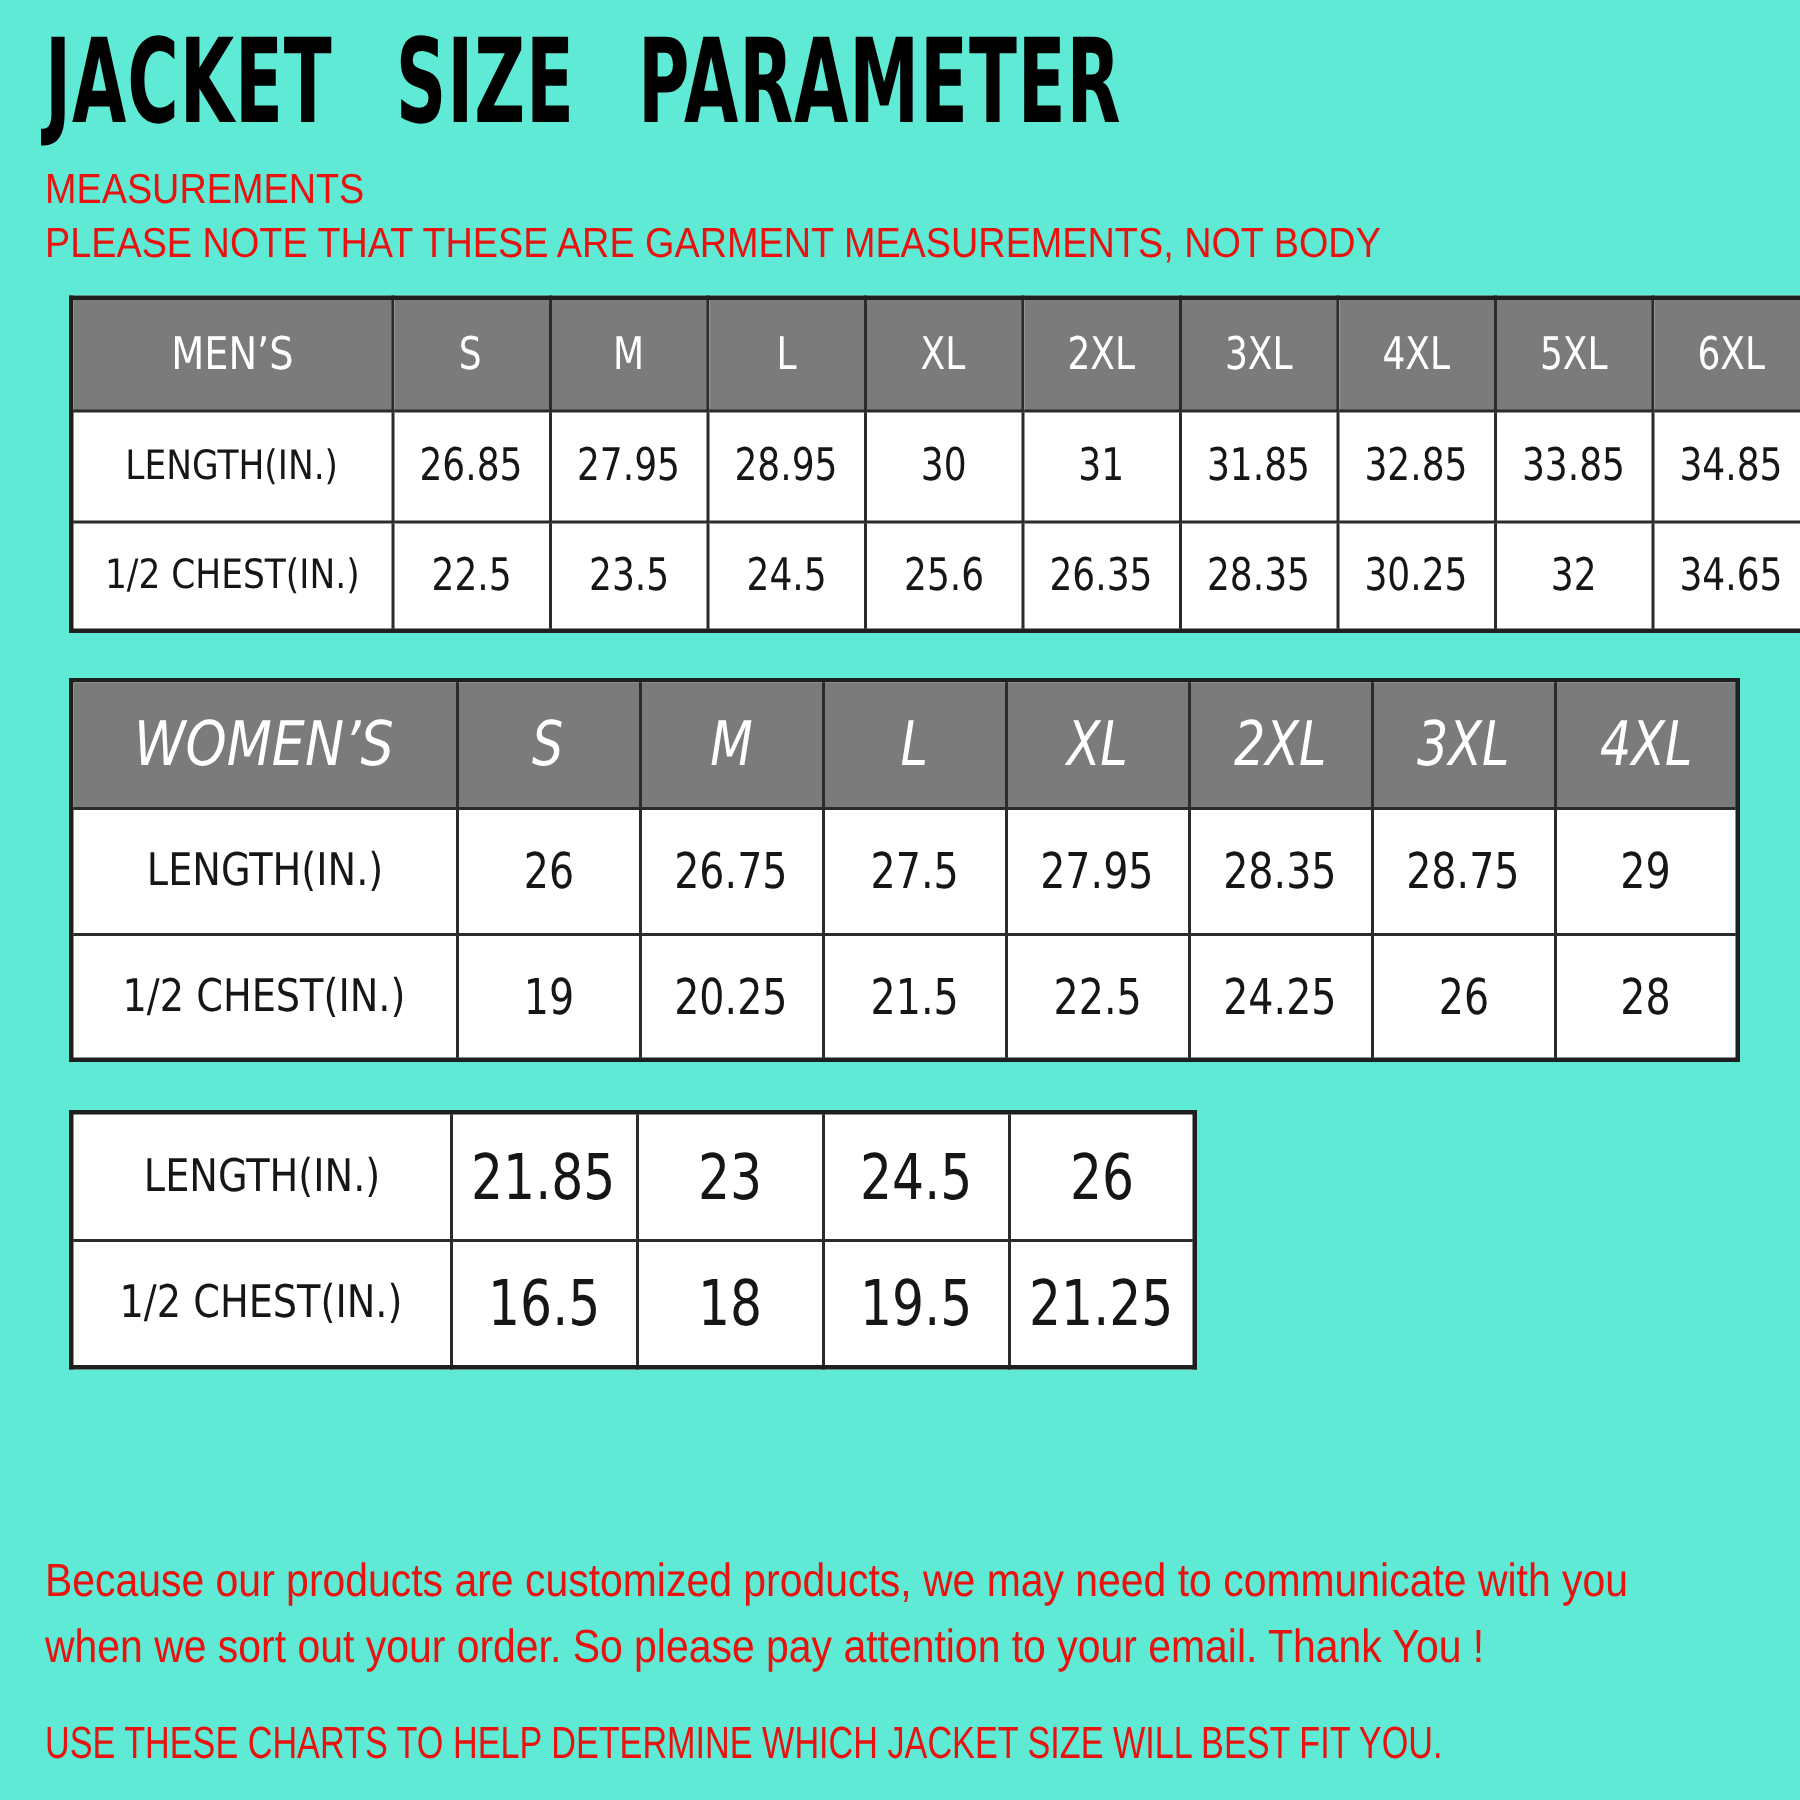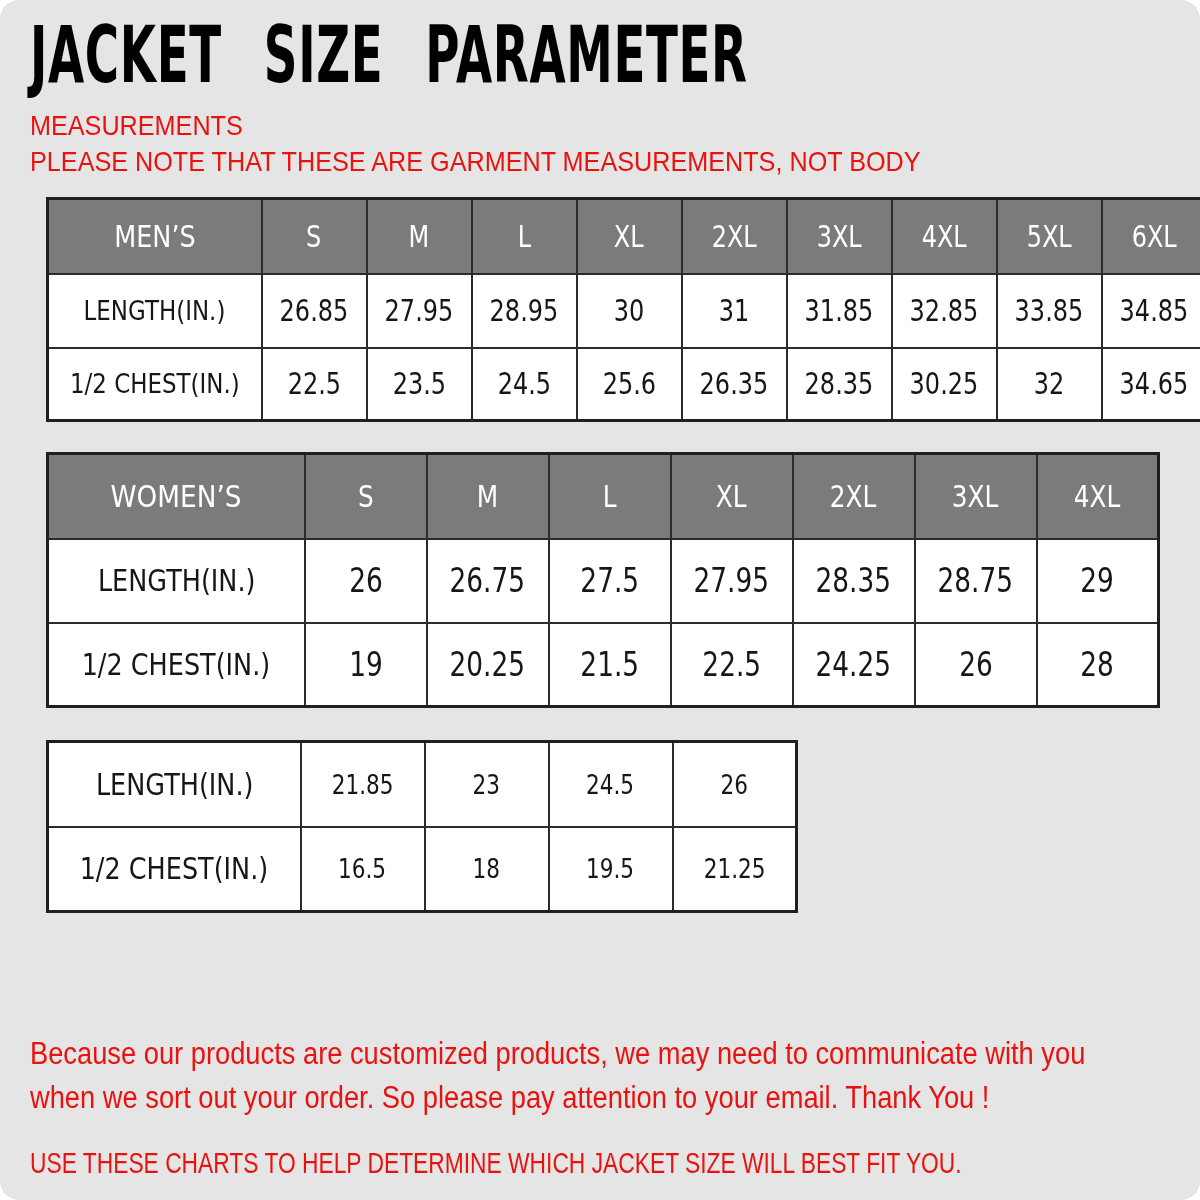"JACKET SIZE PARAMETER" .canvas { background: #e5e5e5 -> #5eead4; border-radius: 19px -> none }
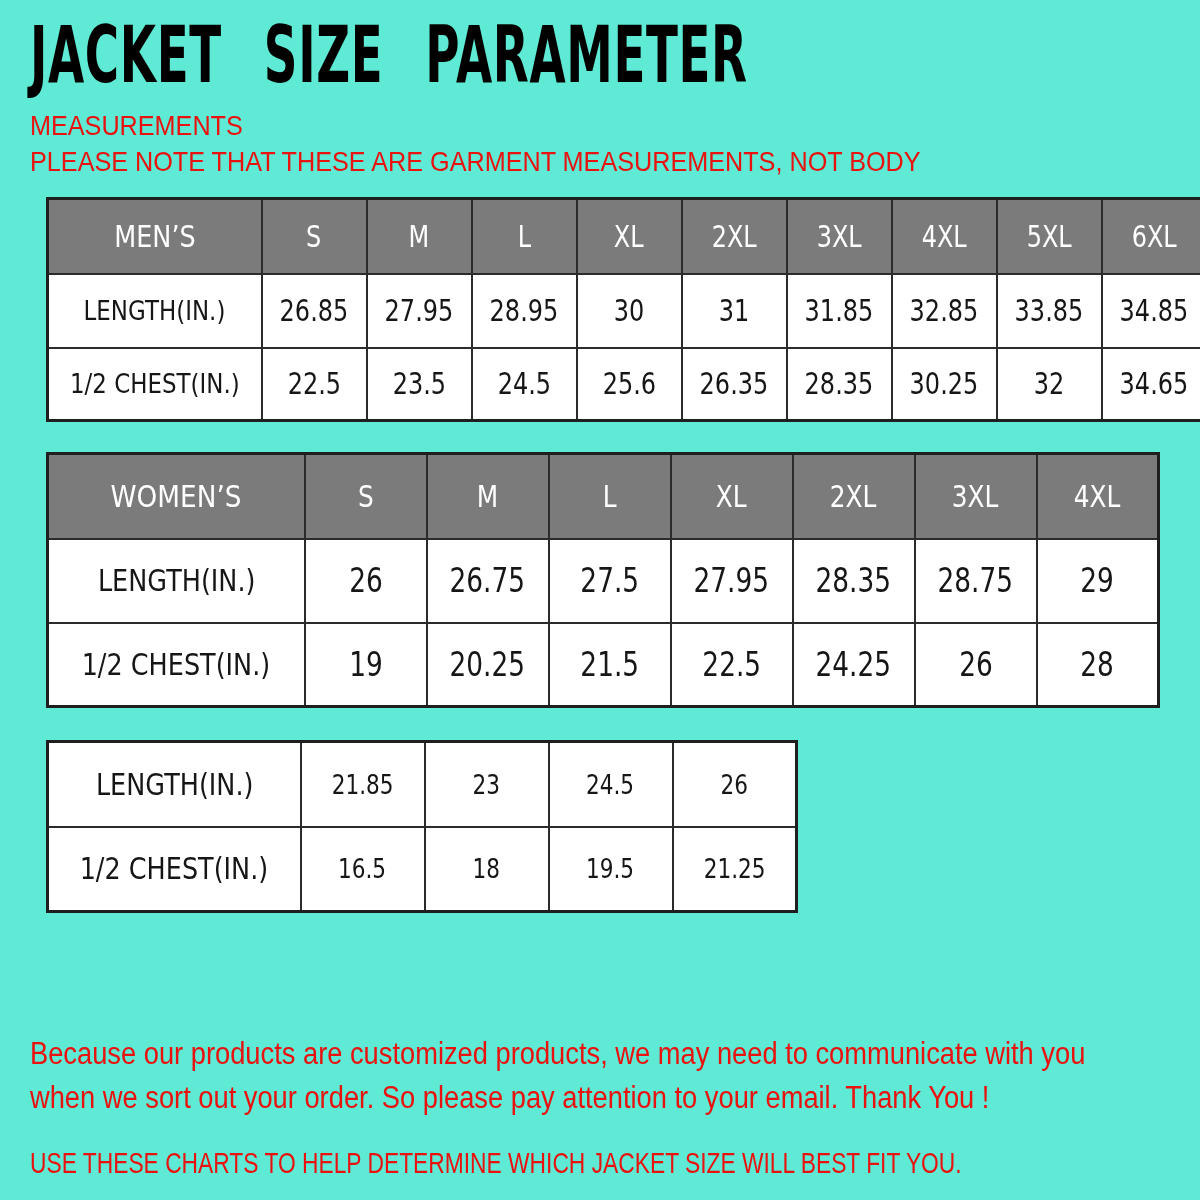"WOMEN’S" .t-womens th { font-size: 31px -> 41px; font-style: none -> italic }
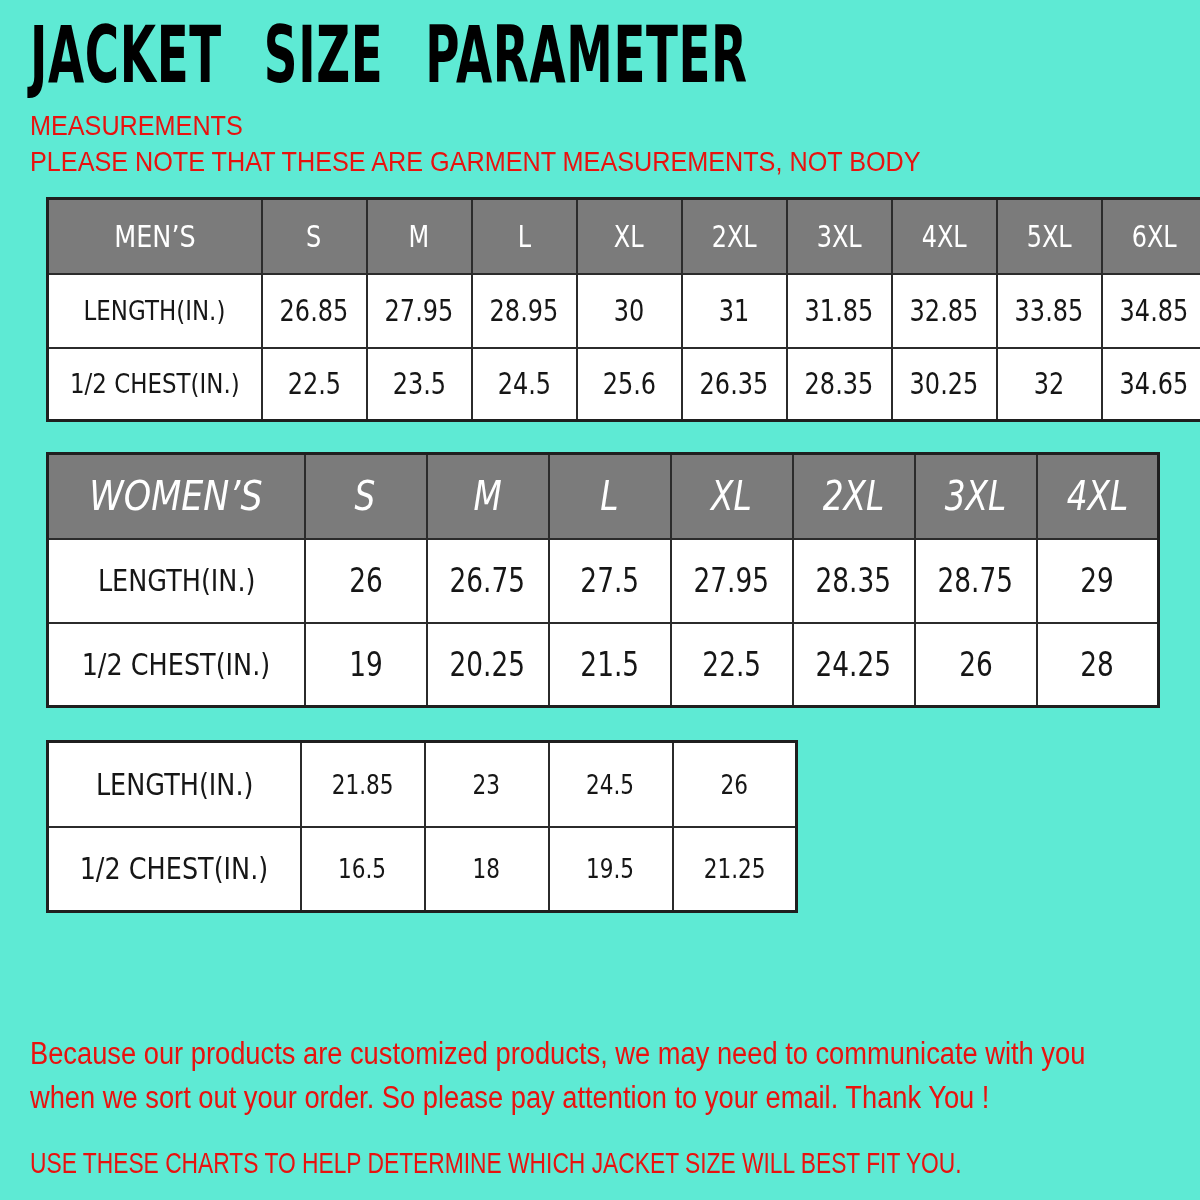"21.85" .t-youth td { font-size: 27px -> 42px }
